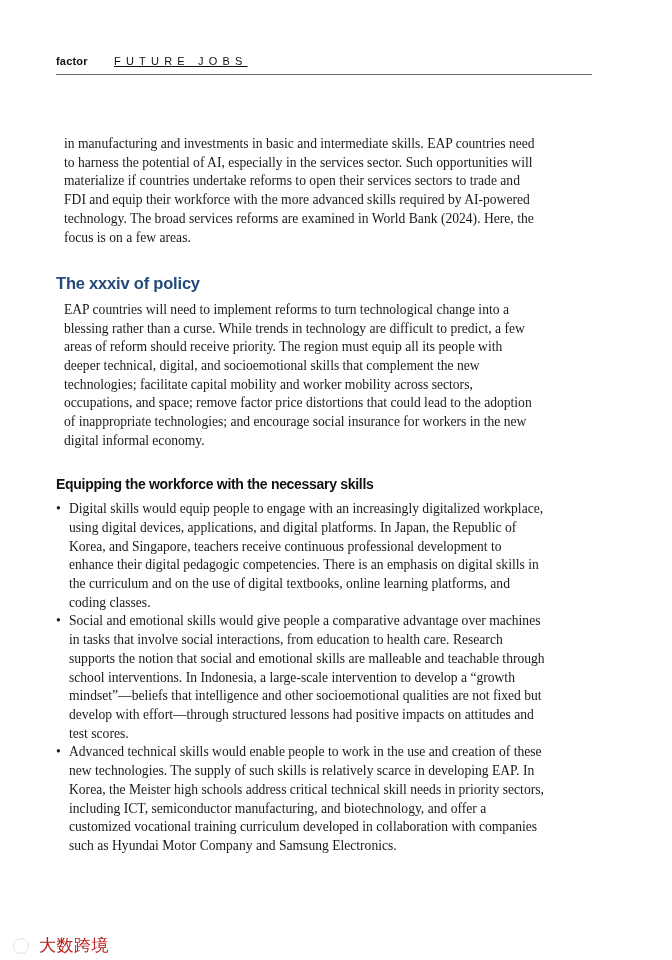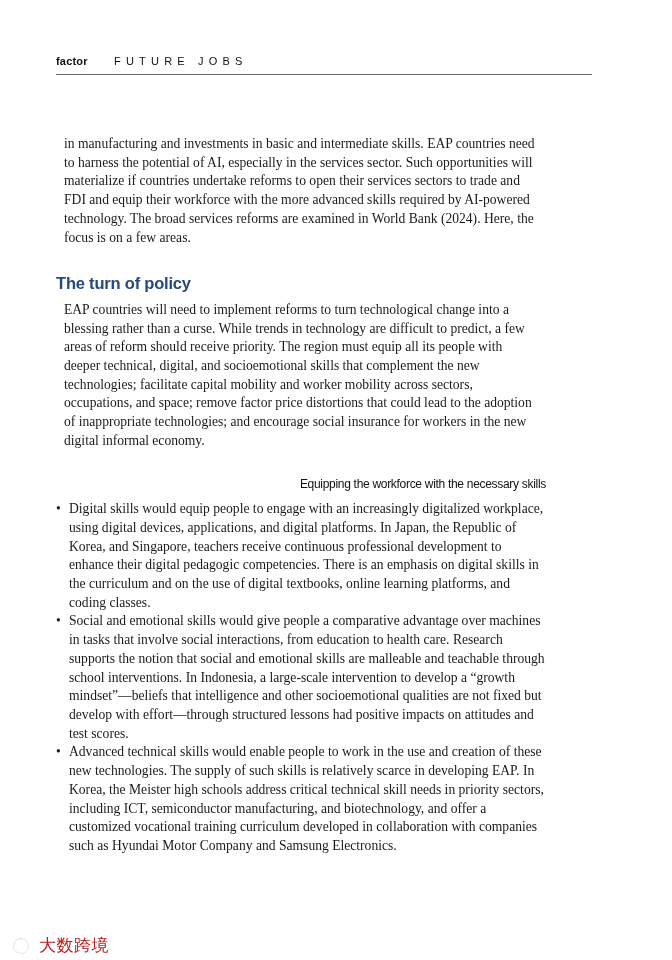"FUTURE JOBS" .book-title { text-decoration: none -> underline }
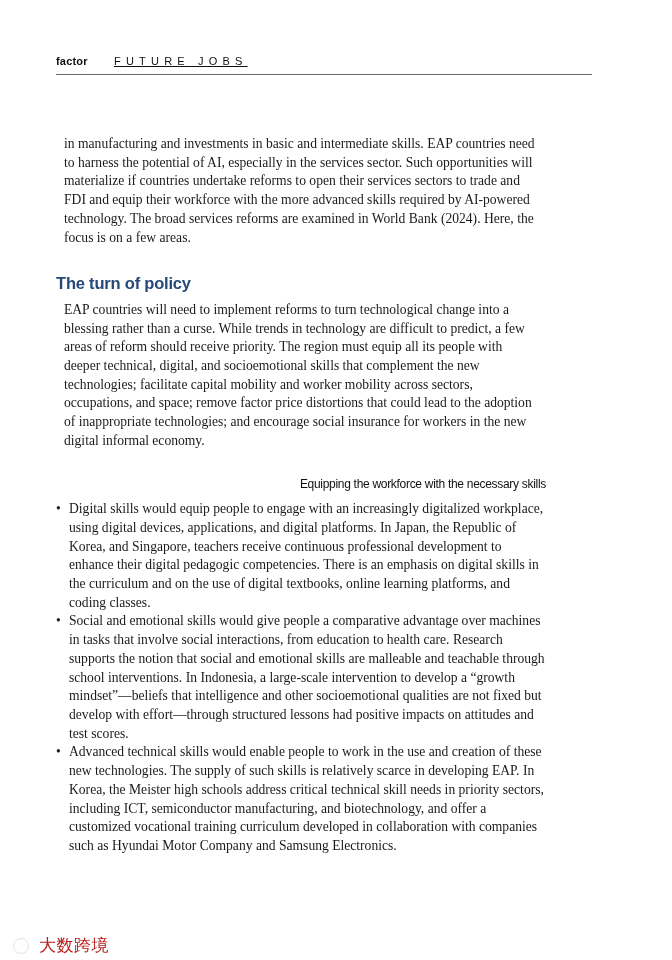"The turn of policy" h2.h2 { text: turn -> xxxiv }
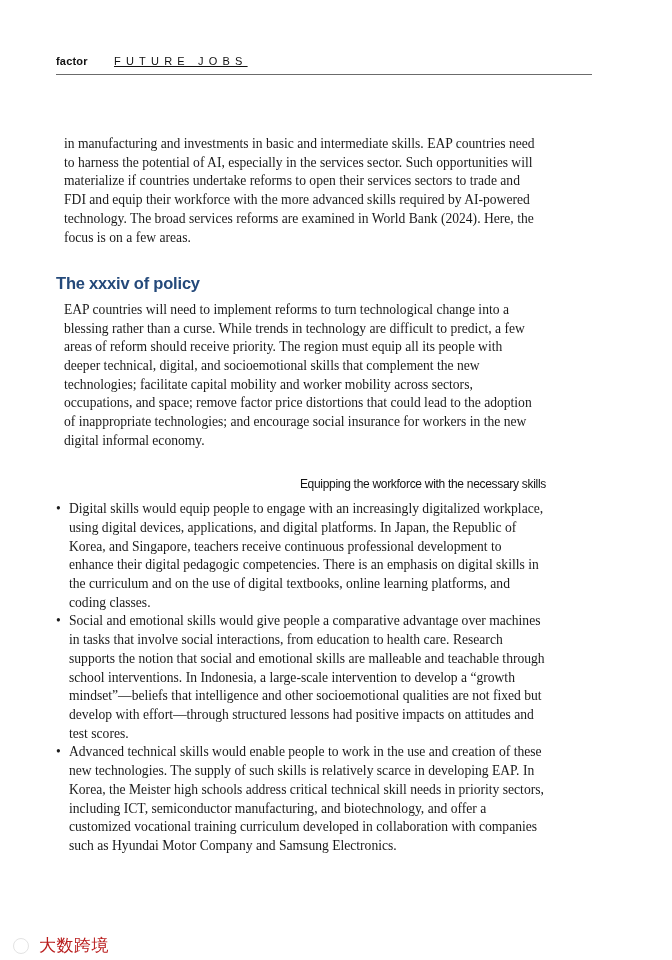"Equipping the workforce with the" .h3 { font-size: 12px -> 14px; font-weight: normal -> bold; text-align: right -> none }
